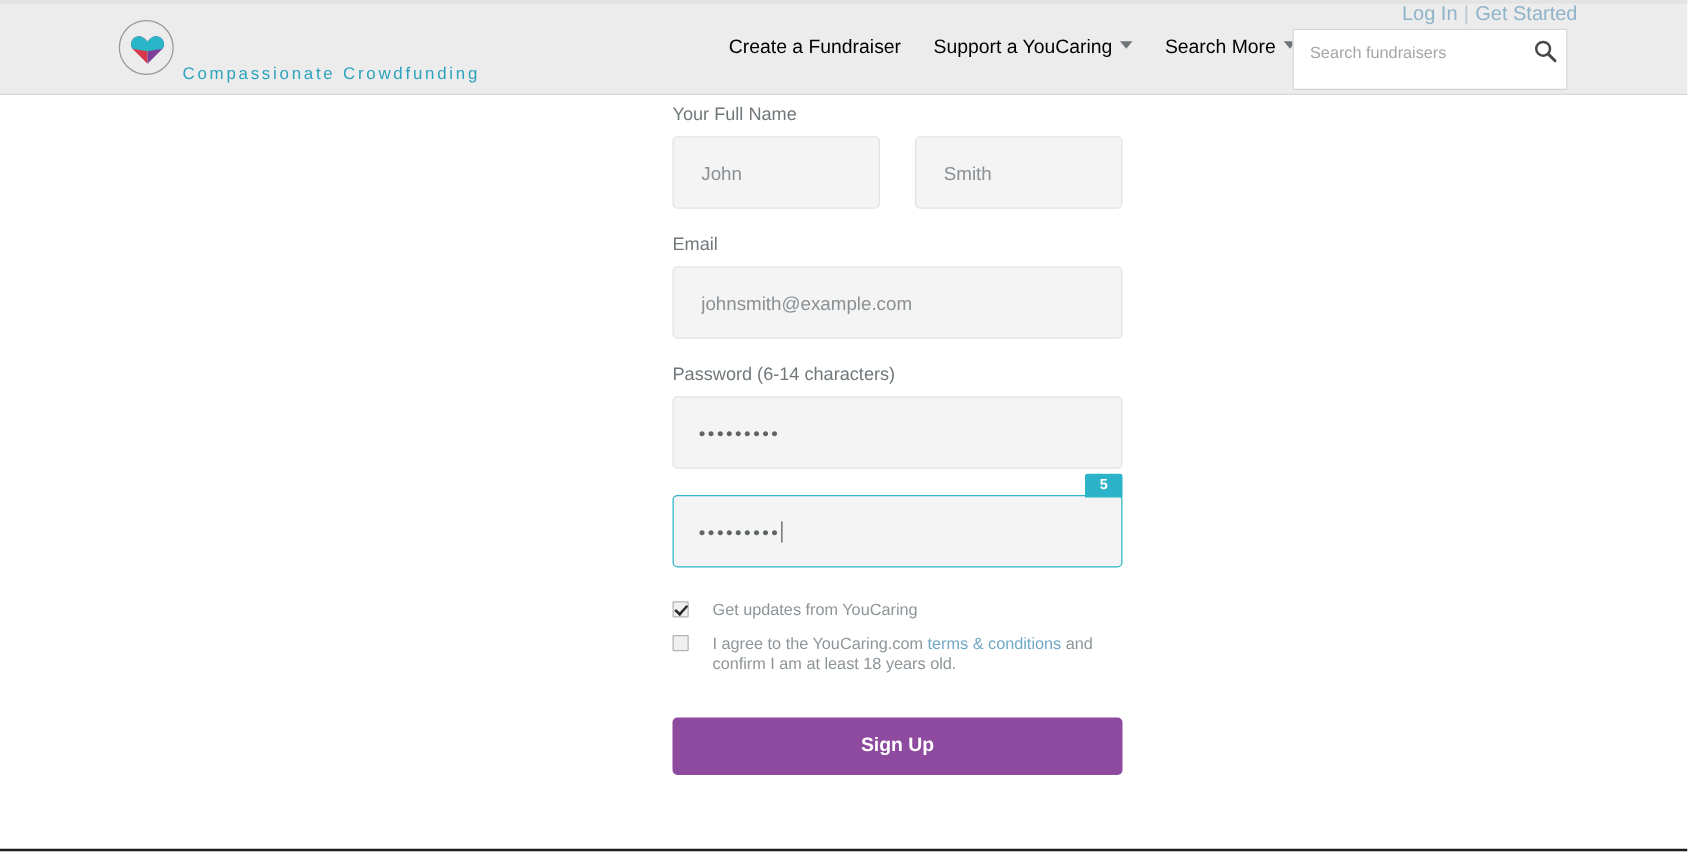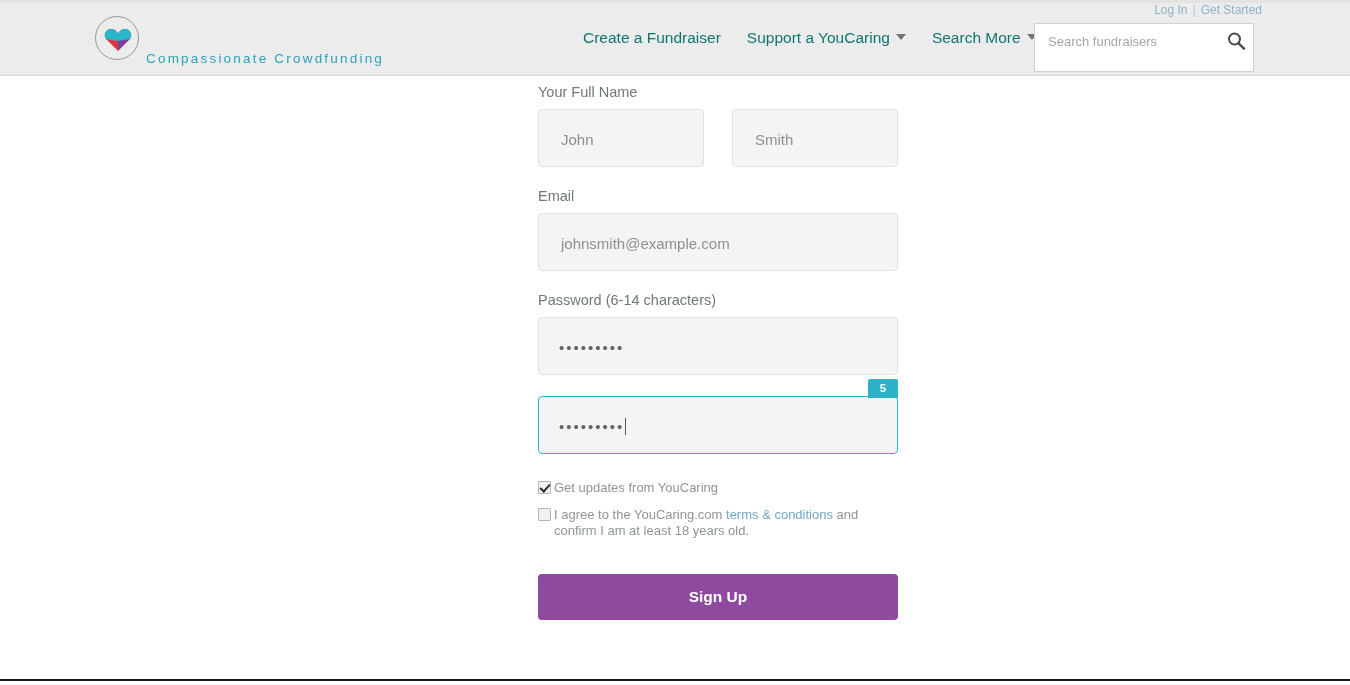"Log In | Get Started" #top-links { font-size: 12px -> 16px }
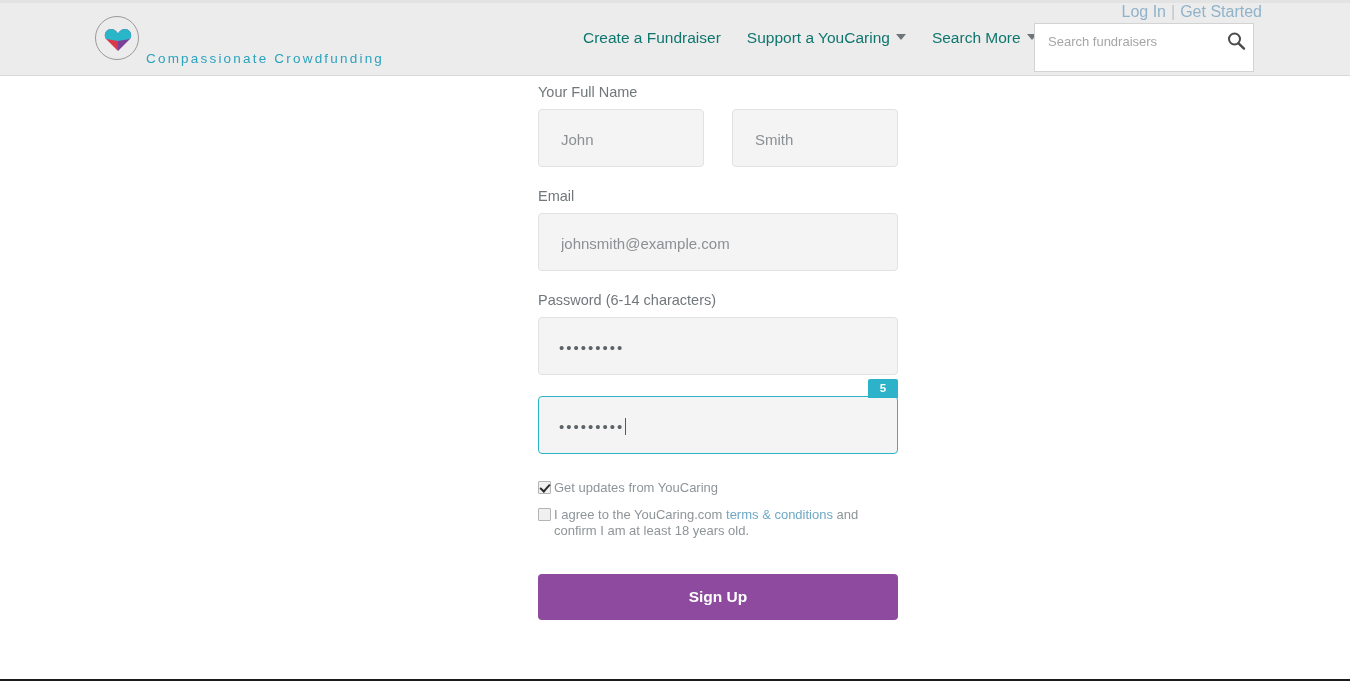"Create a Fundraiser" #main-nav .nav-item { color: #0f766e -> #000000 }
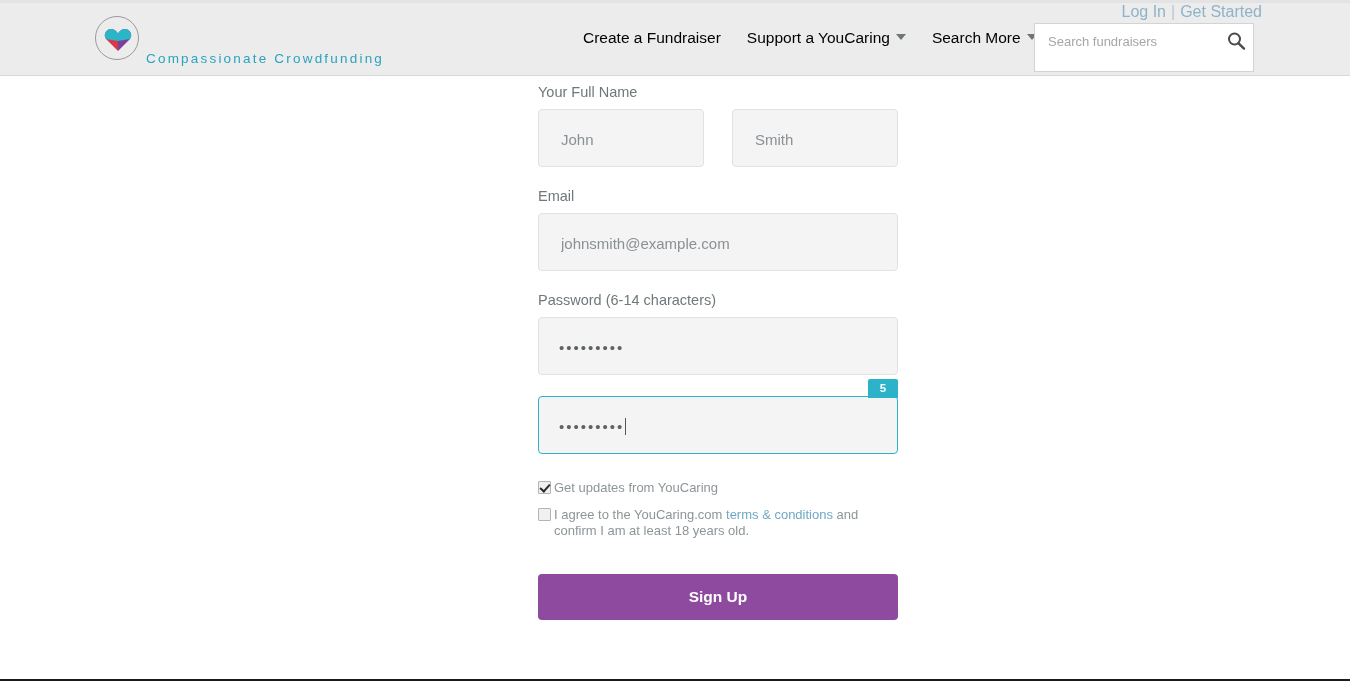"Get updates from YouCaring" .check-row { padding-left: 16px -> 32px }
